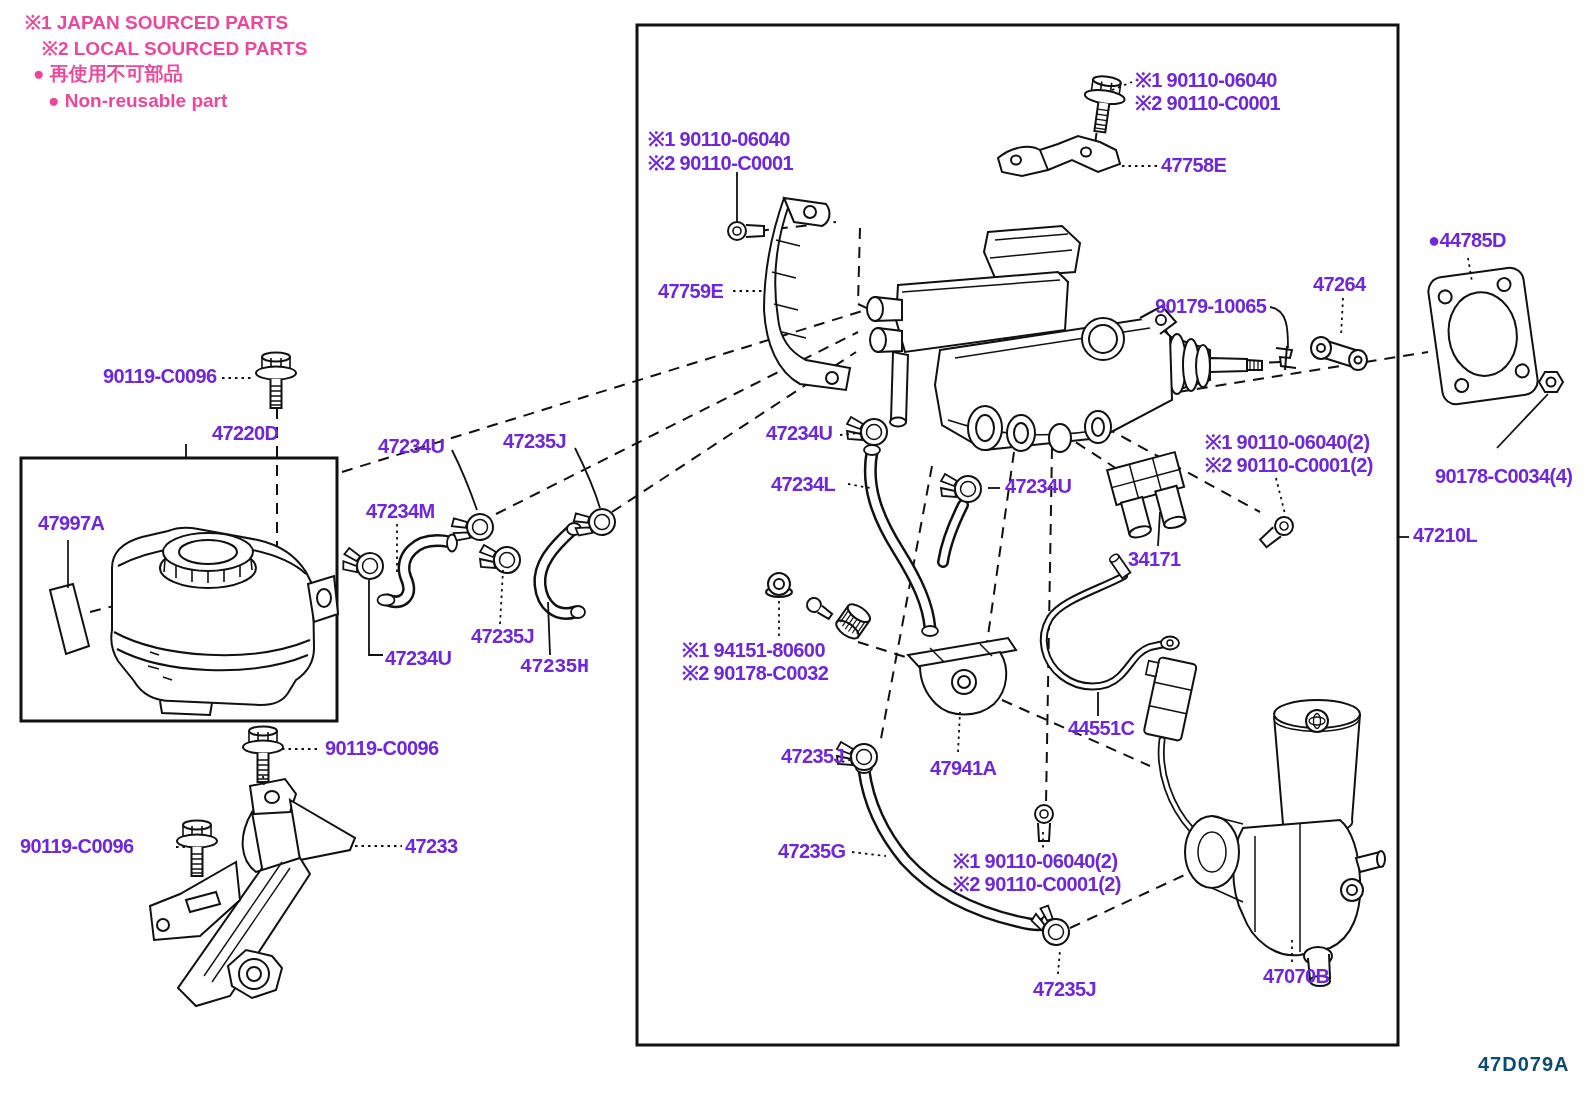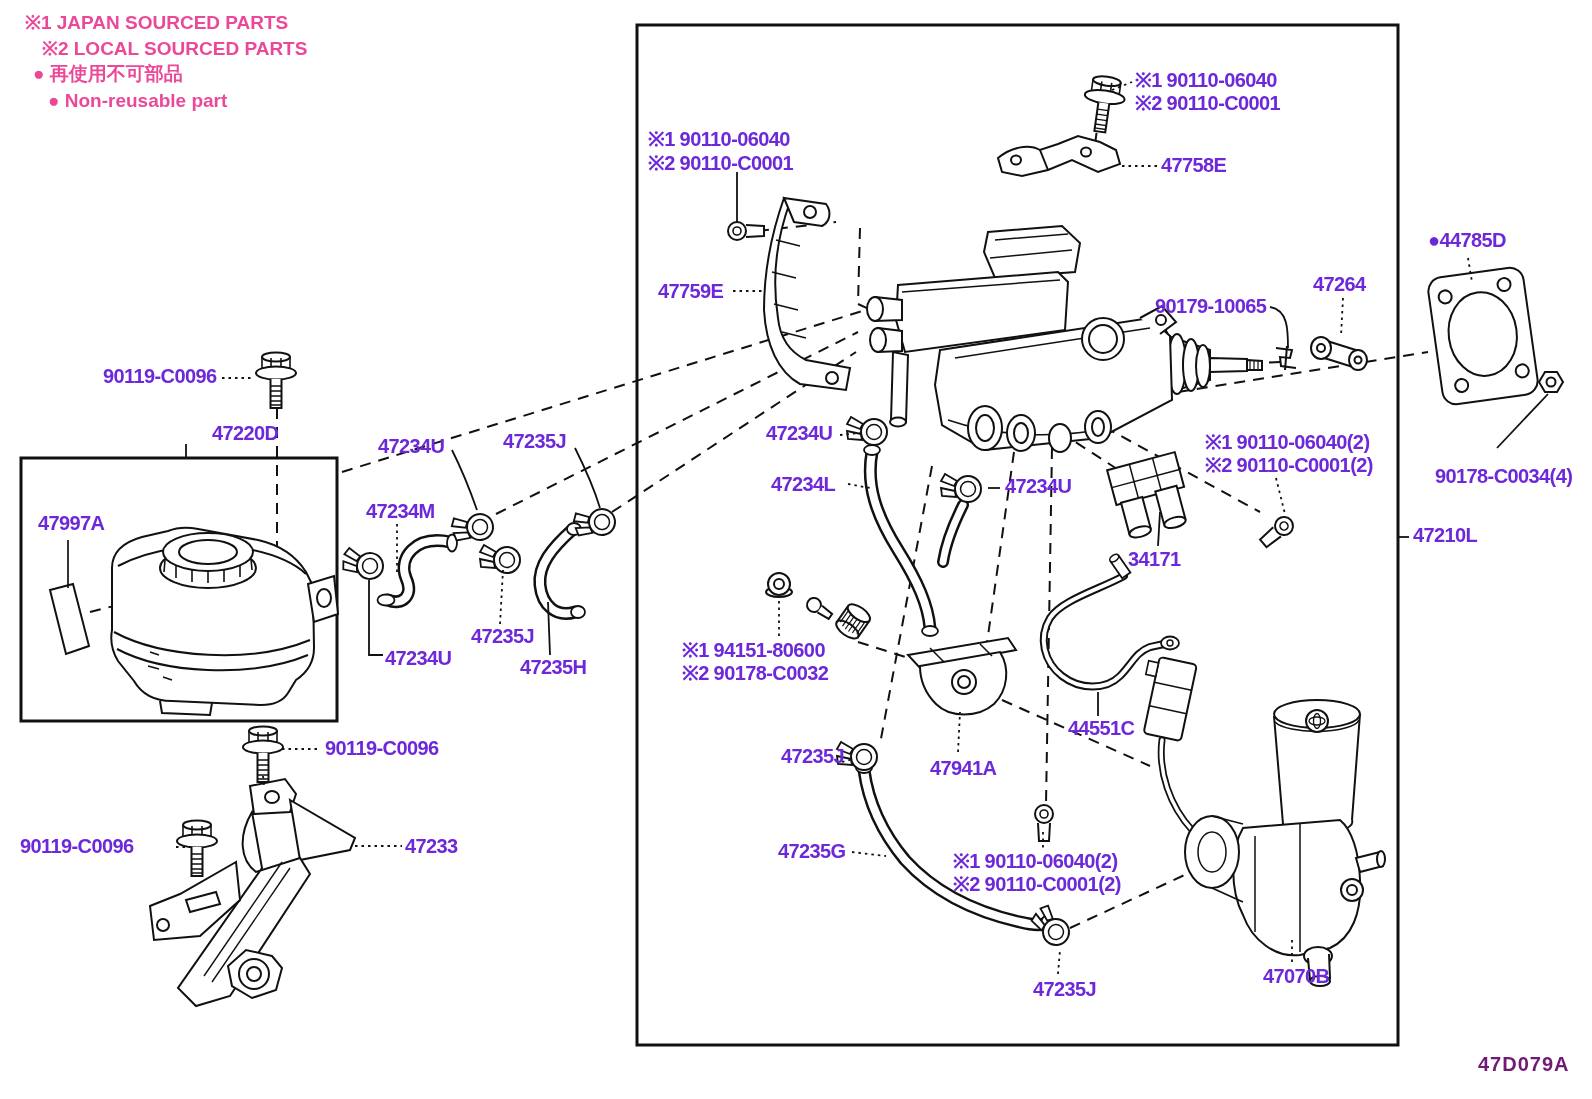"47235H" div.plabel { font-family: none -> Liberation Mono, monospace }
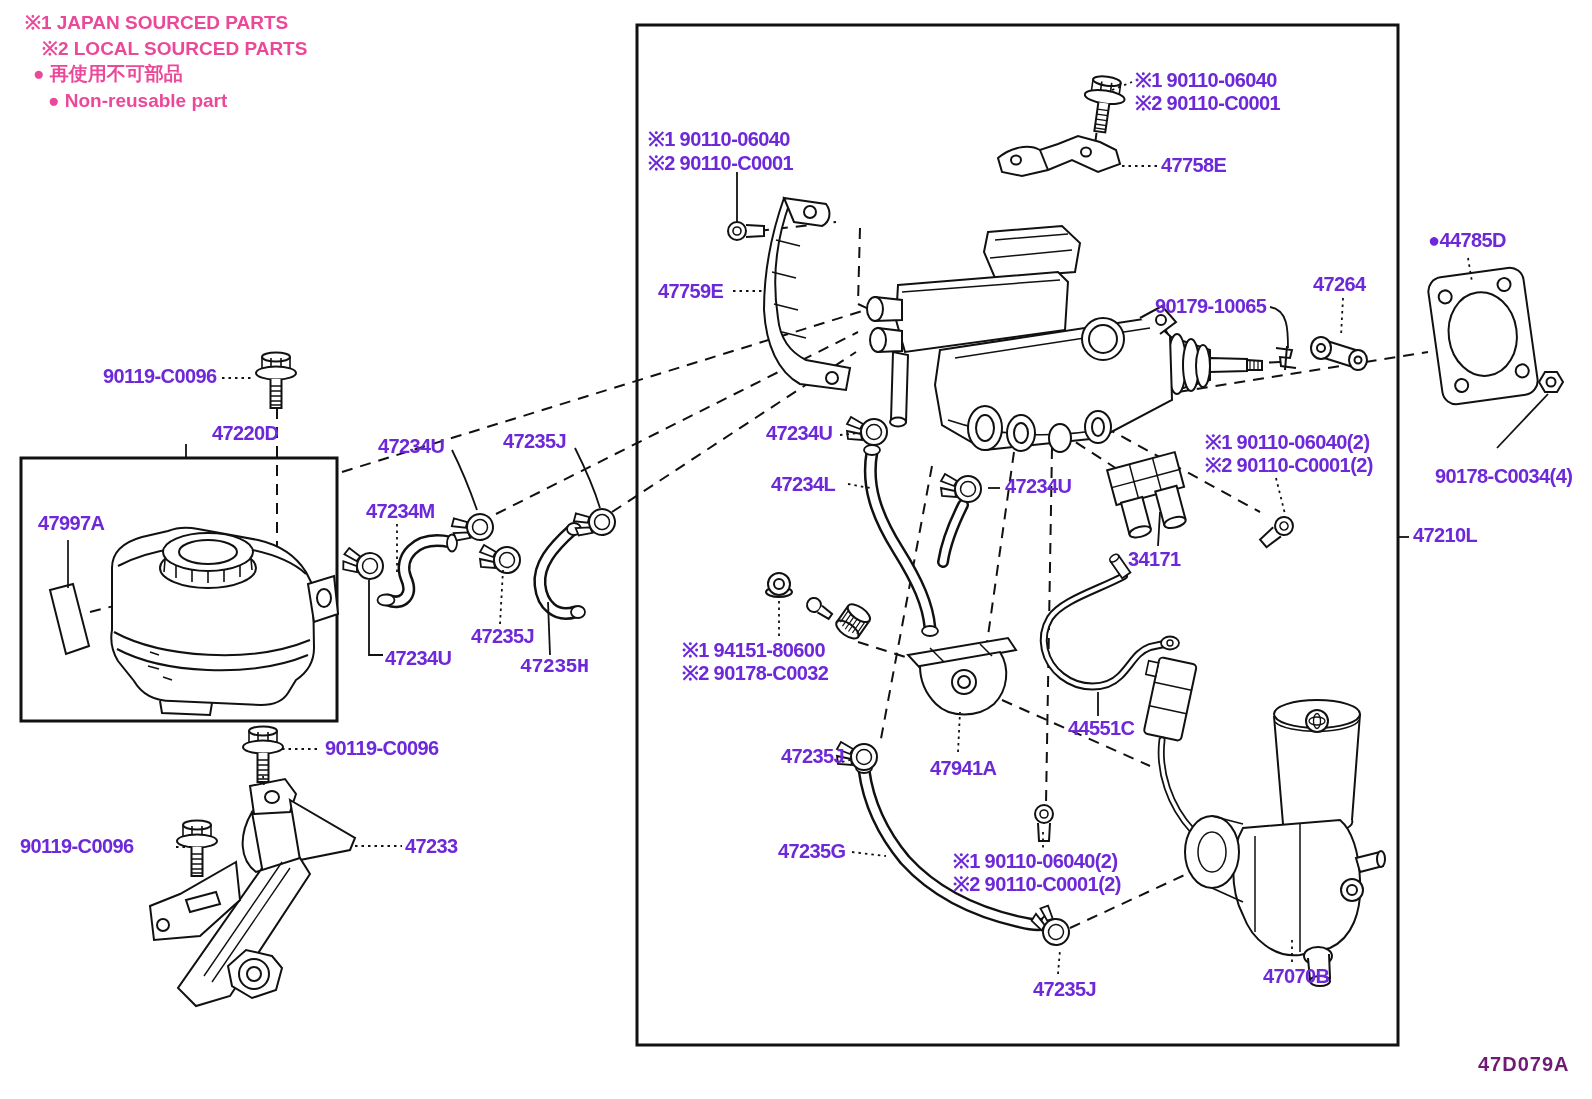"47D079A" .footer-code { color: #701a75 -> #0c4a6e }
